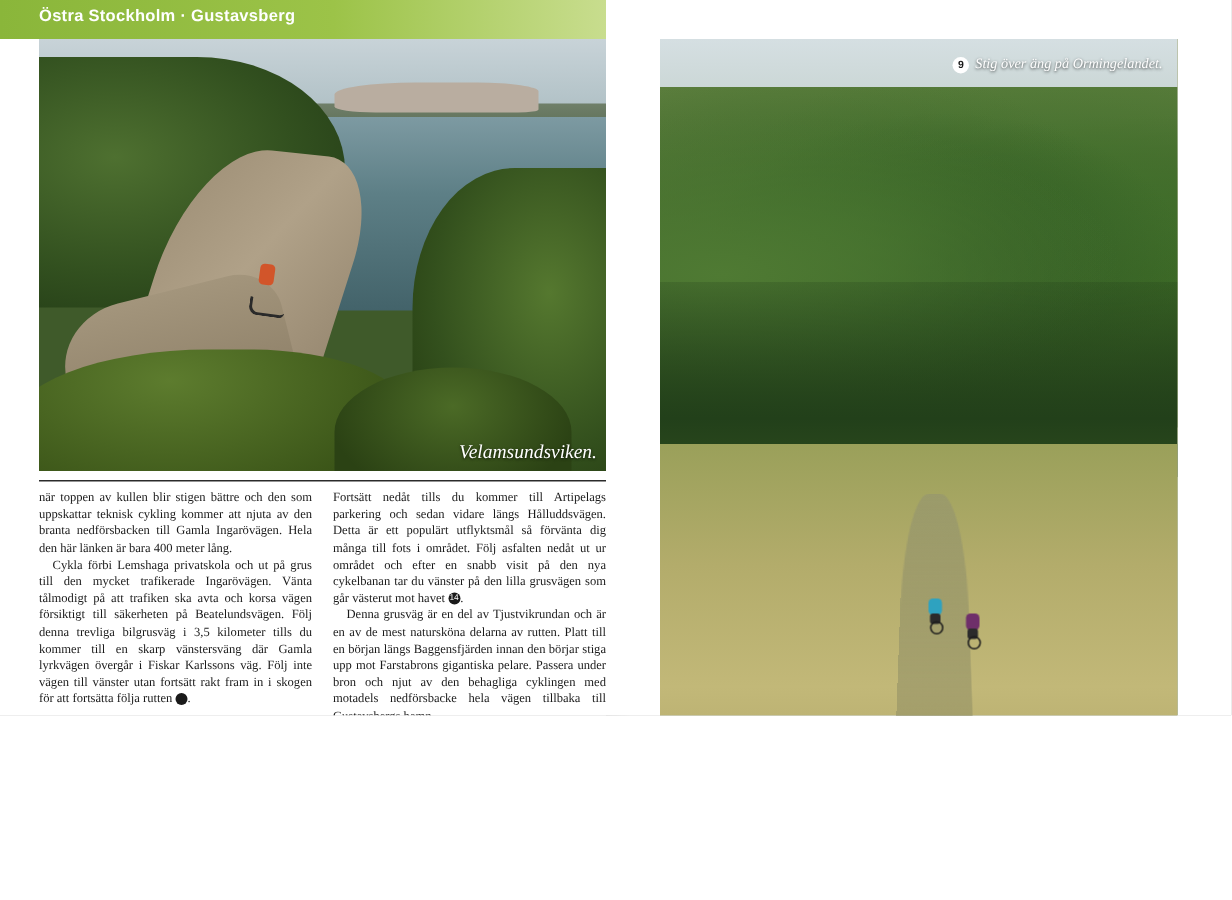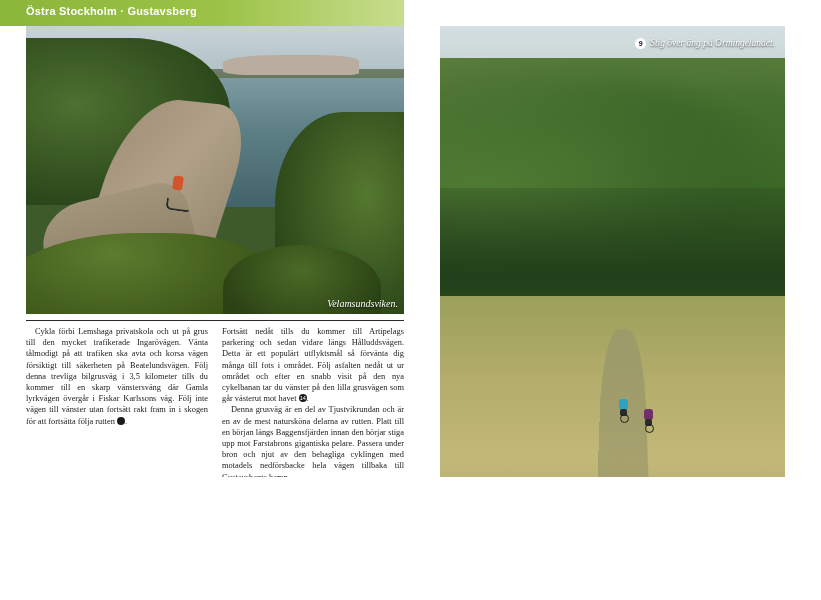"Velamsundsviken." .caption-left { font-size: 10px -> 13px }
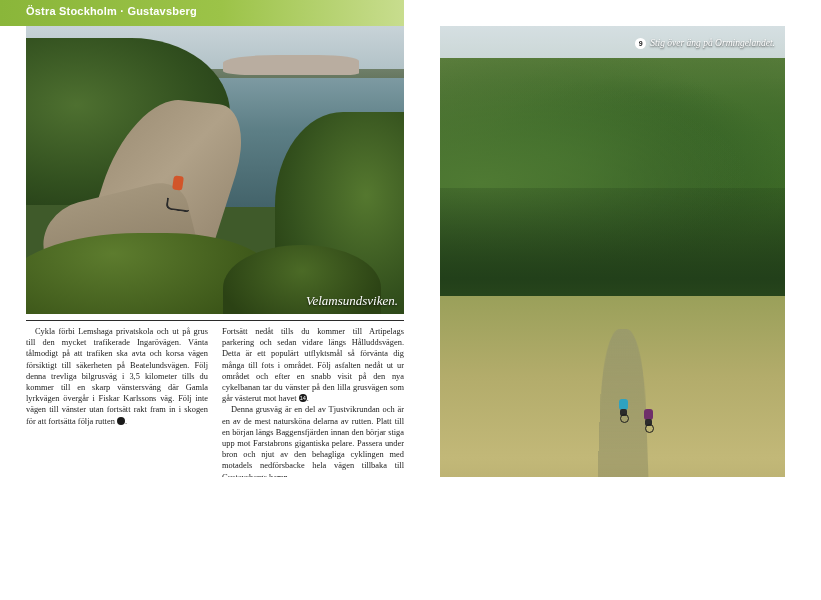"när toppen av kullen blir" p { html: none -> <p>när toppen av kullen blir stigen bättre och den som uppskattar teknisk cykling kommer att njuta av den branta nedförsbacken till Gamla Ingarövägen. Hela den här länken är bara 400 meter lång.</p> }
